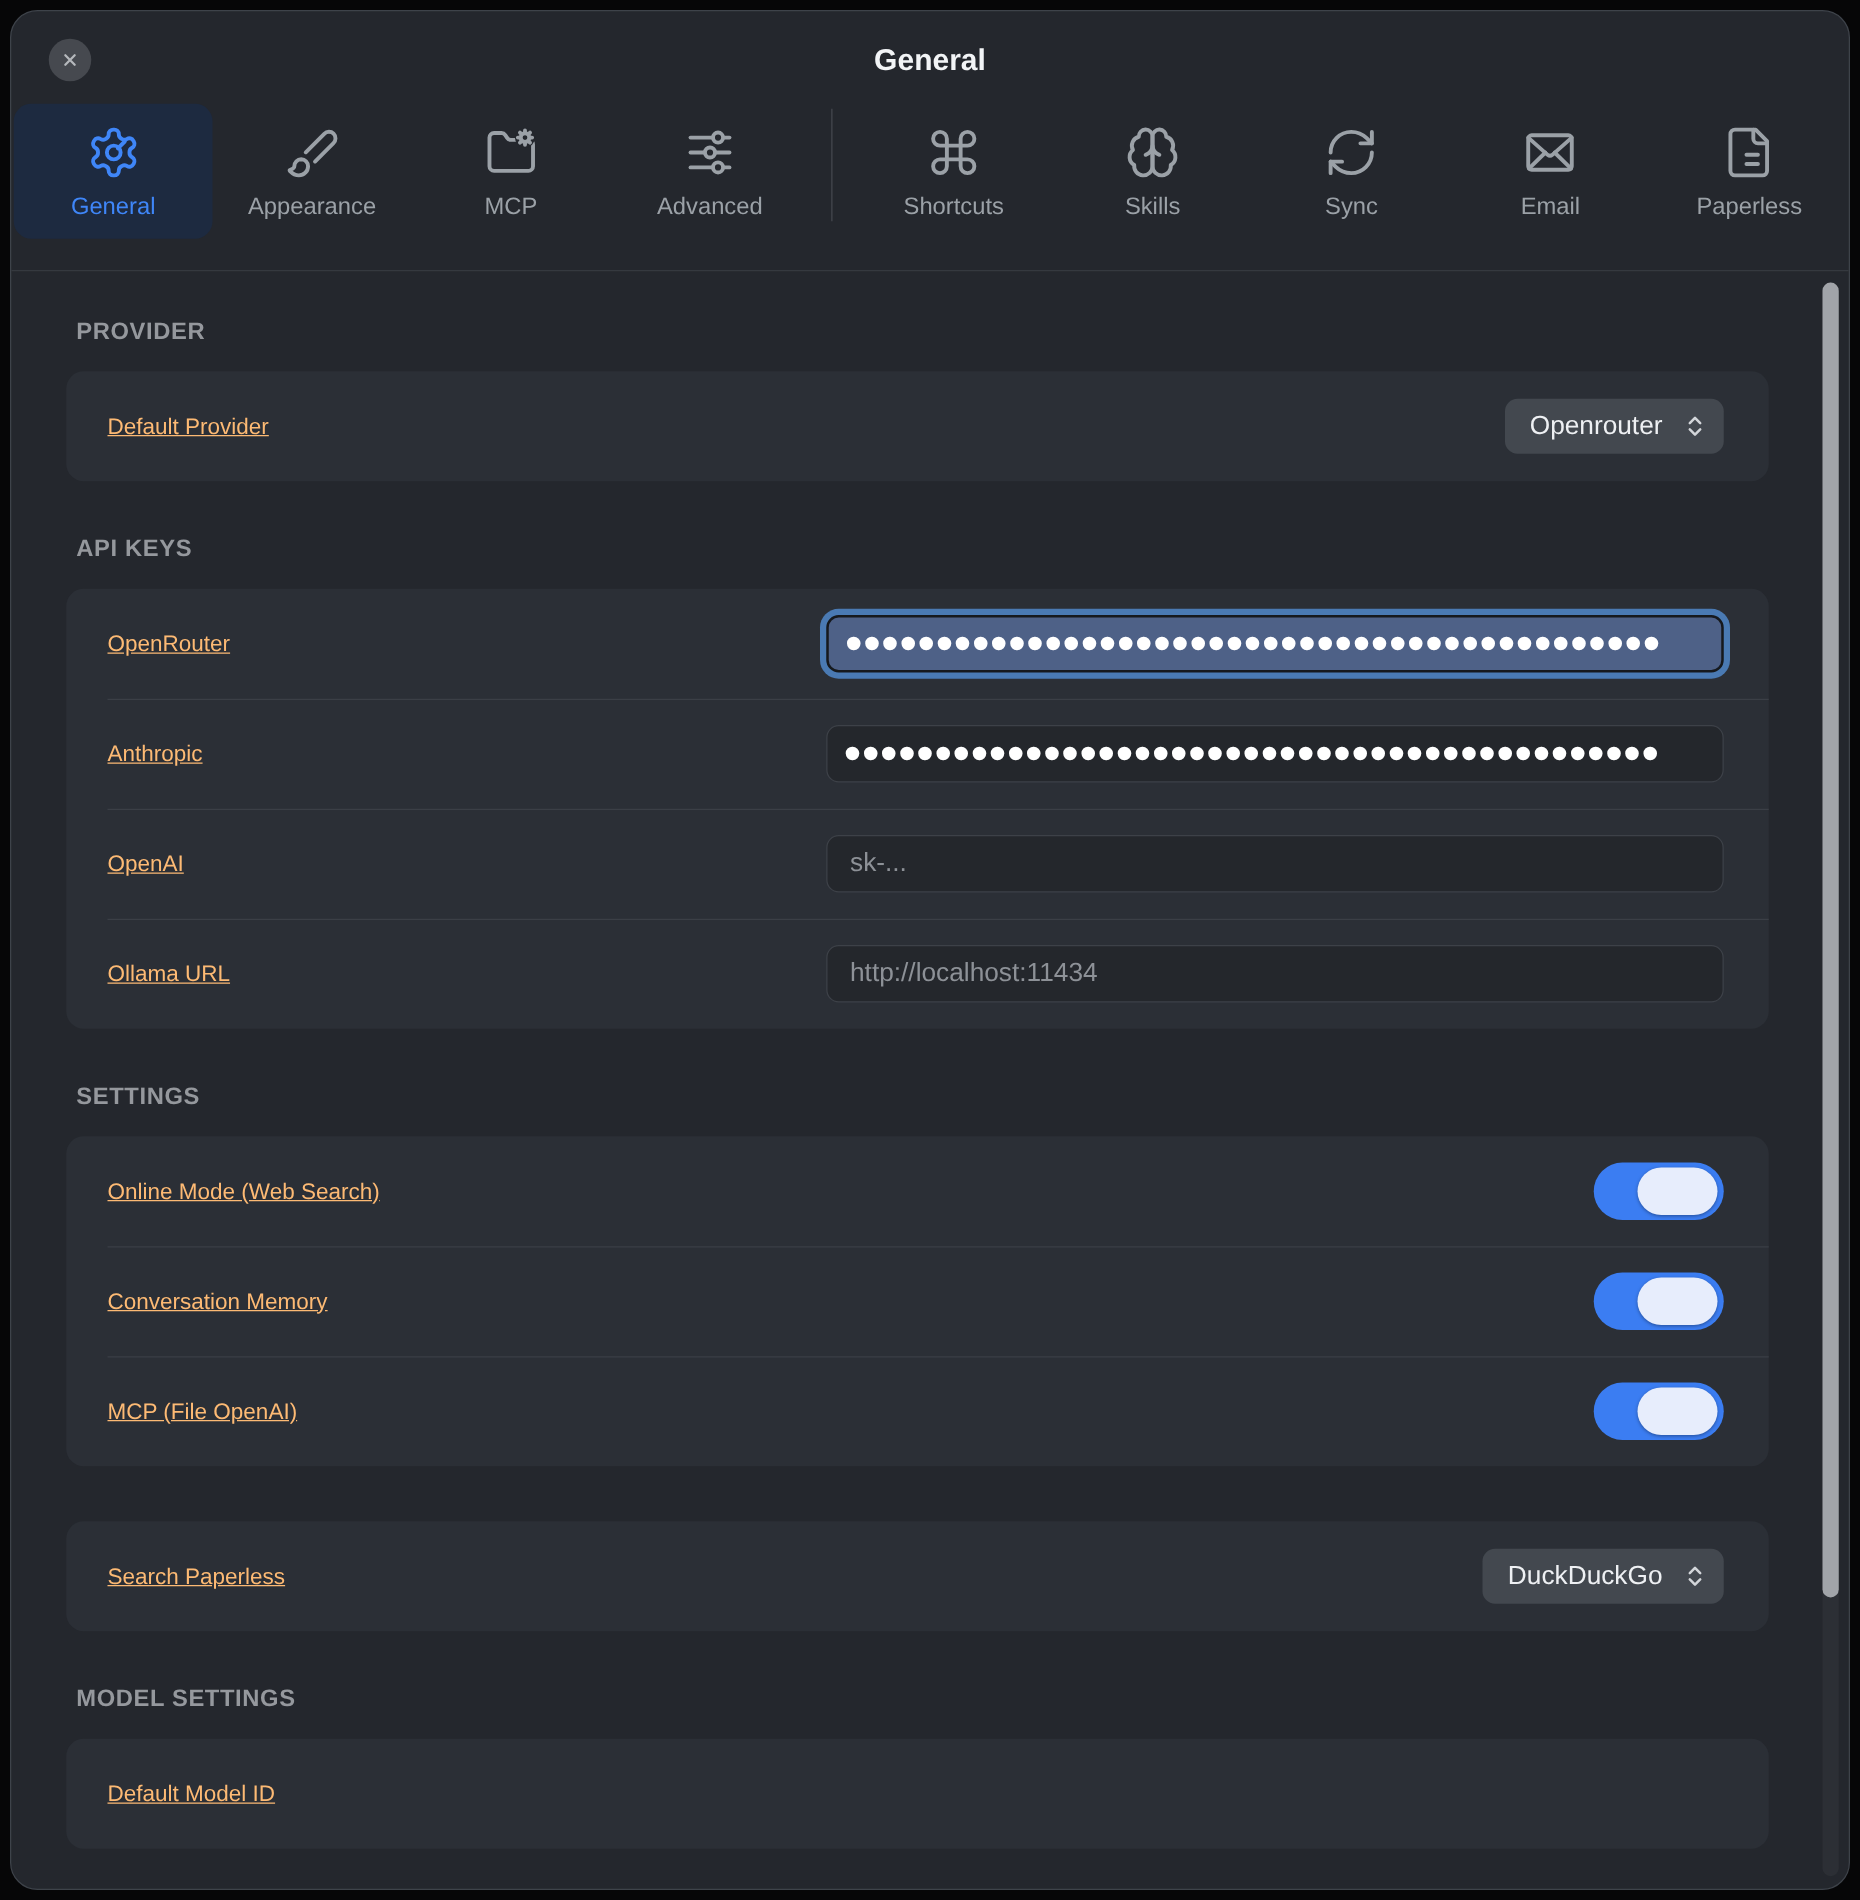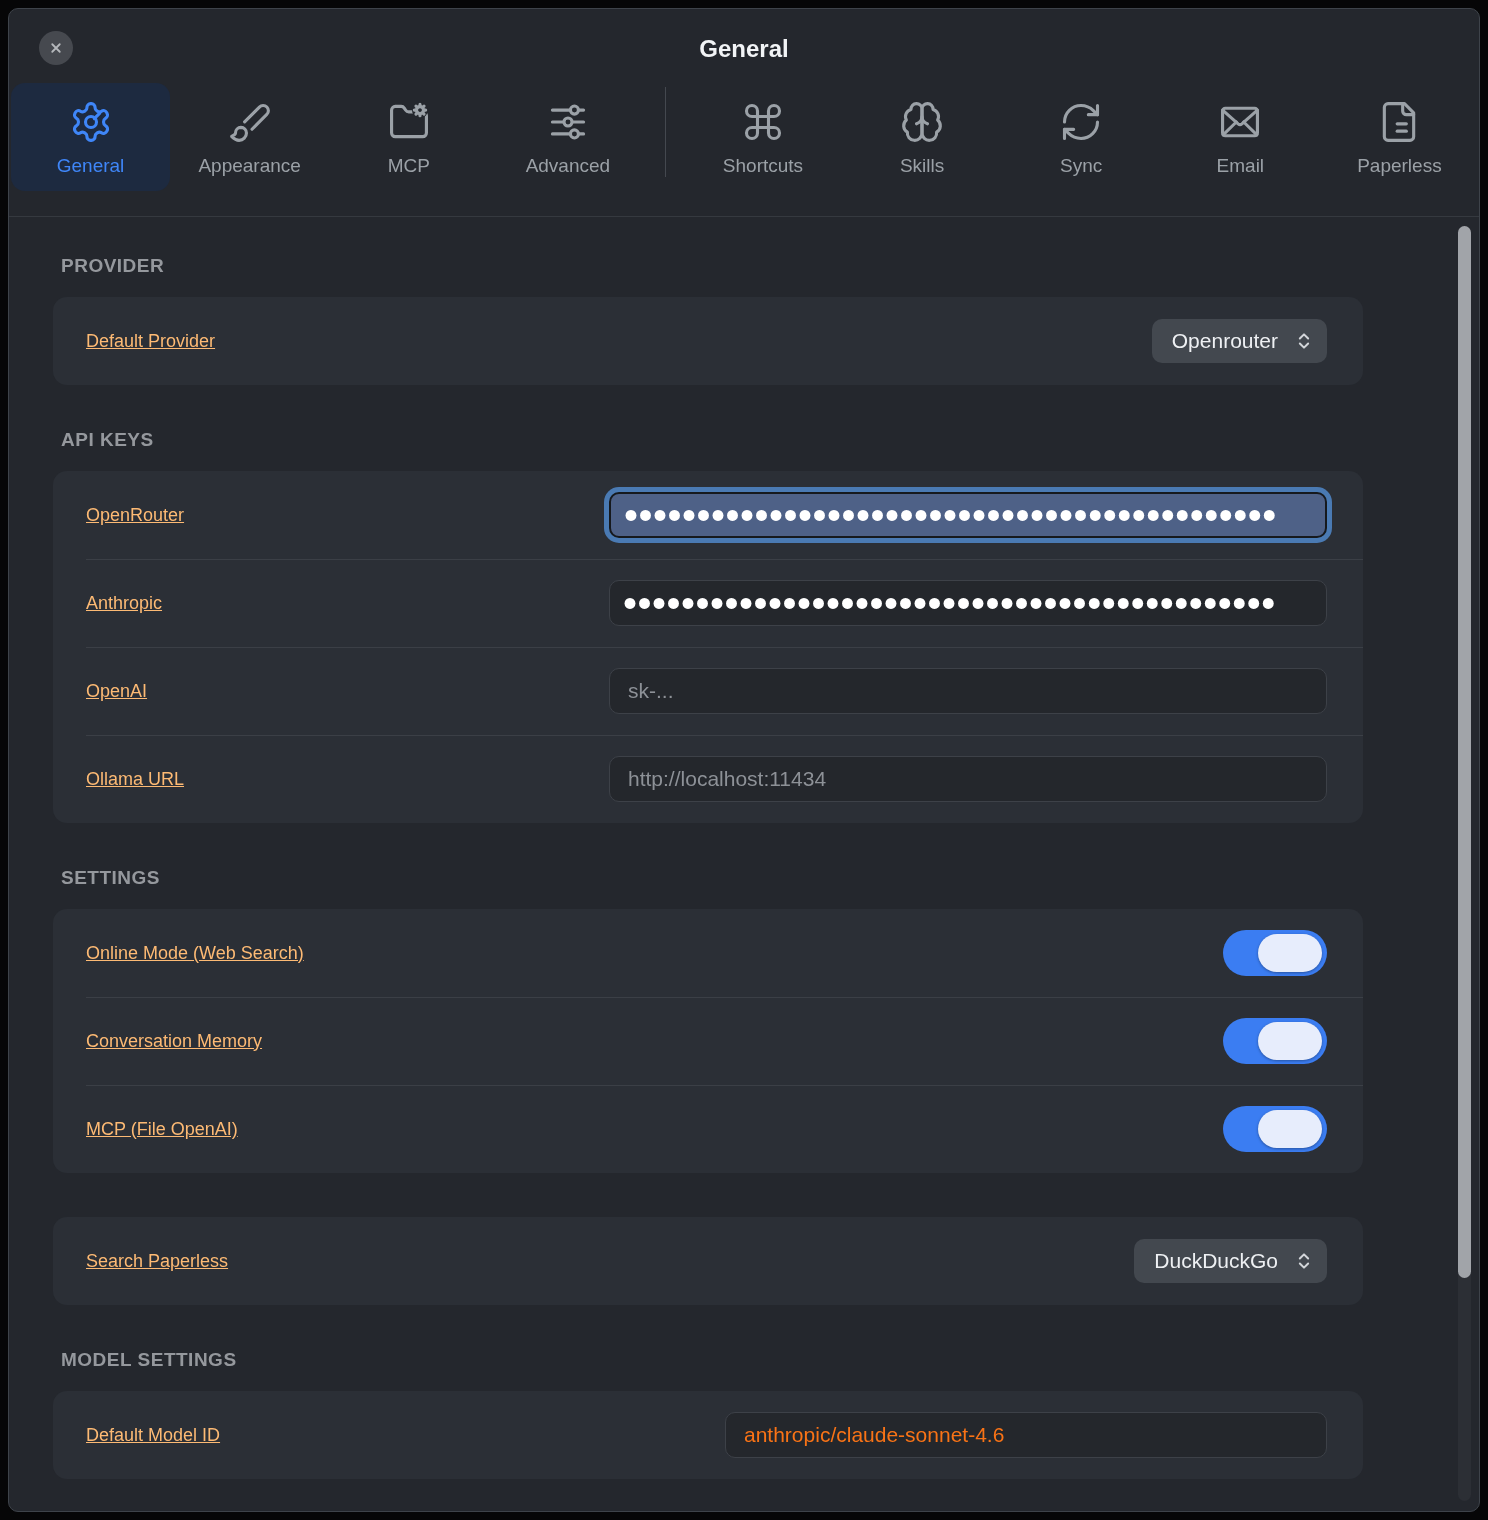"General" .window { border-radius: 10px -> 22px }
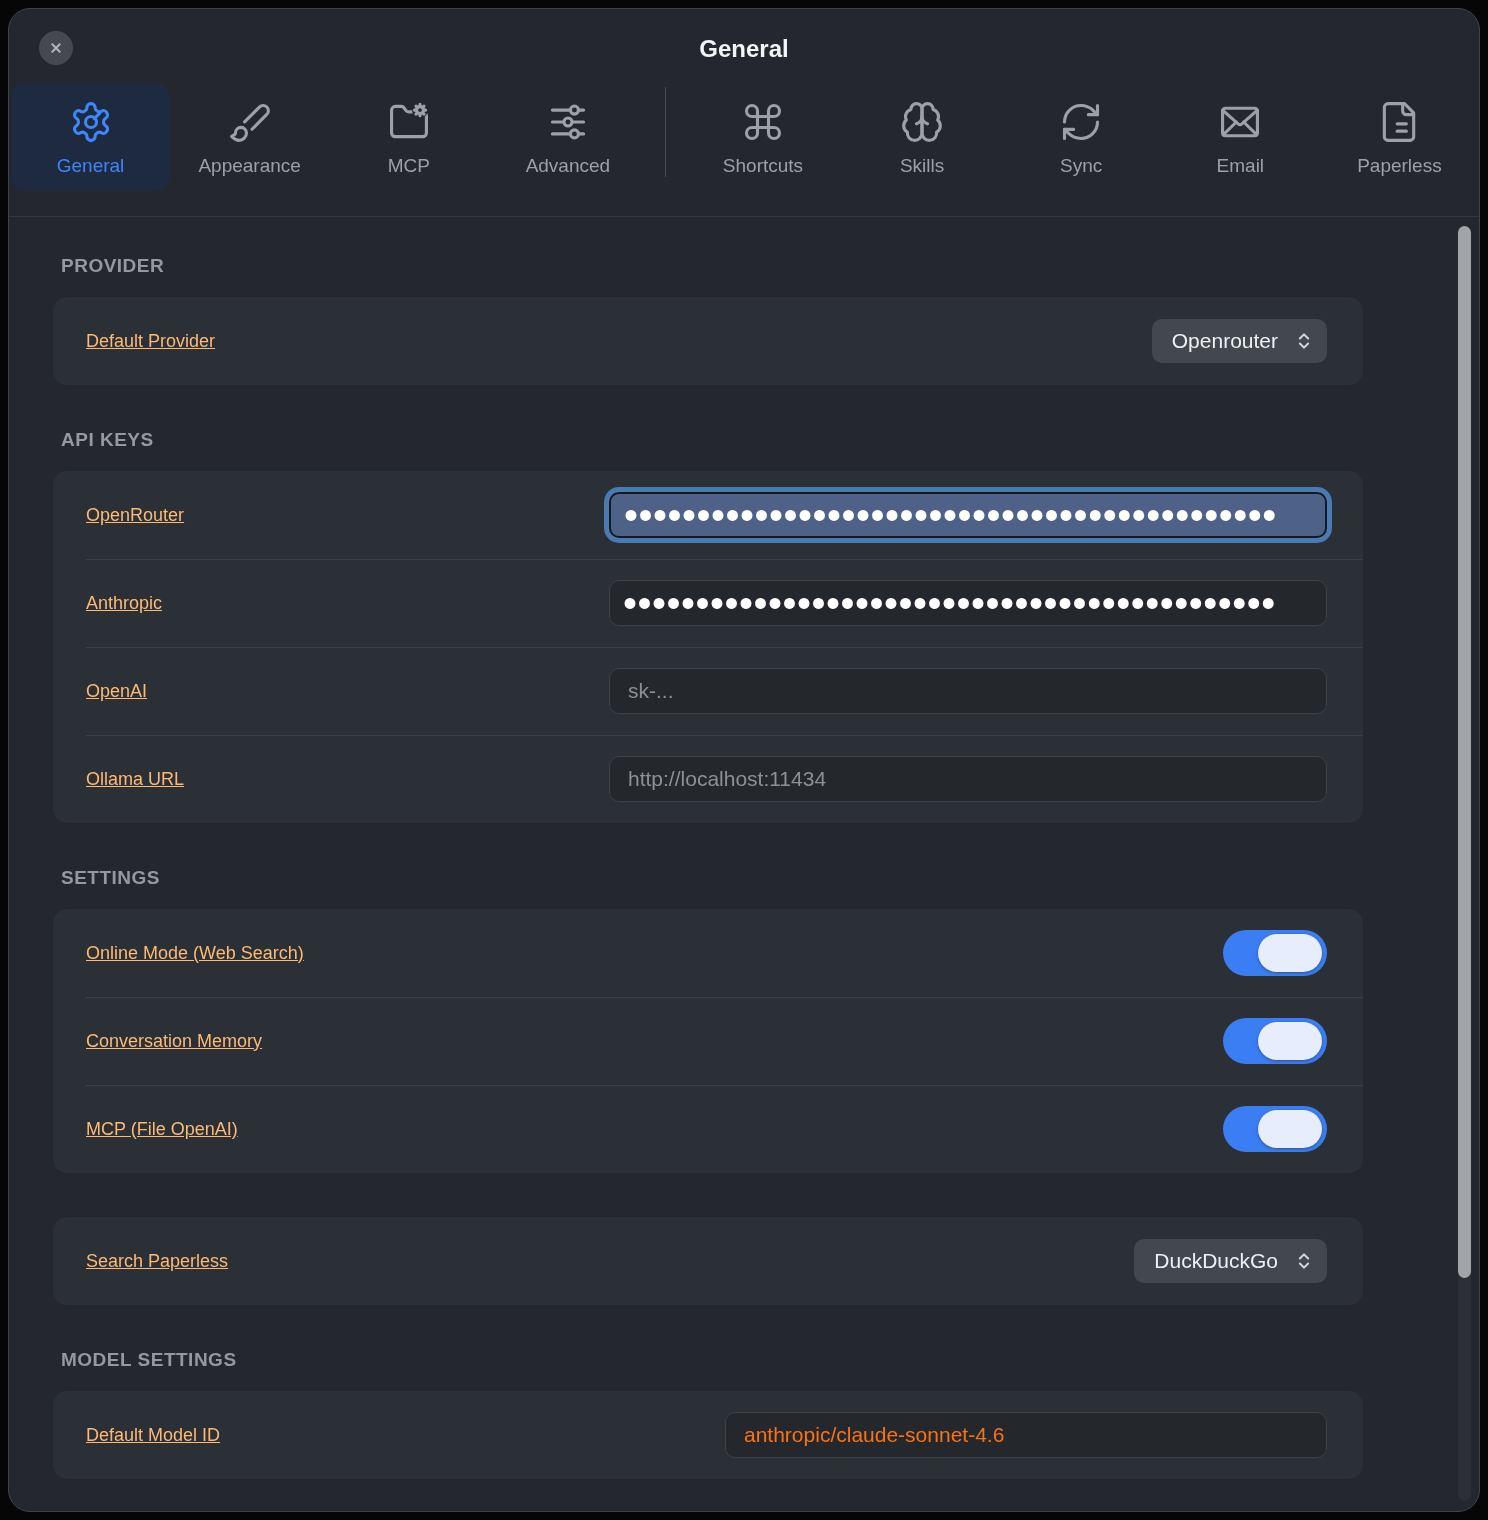"PROVIDER" .content { padding: 38px 116px 0 44px -> 38px 64px 0 44px }
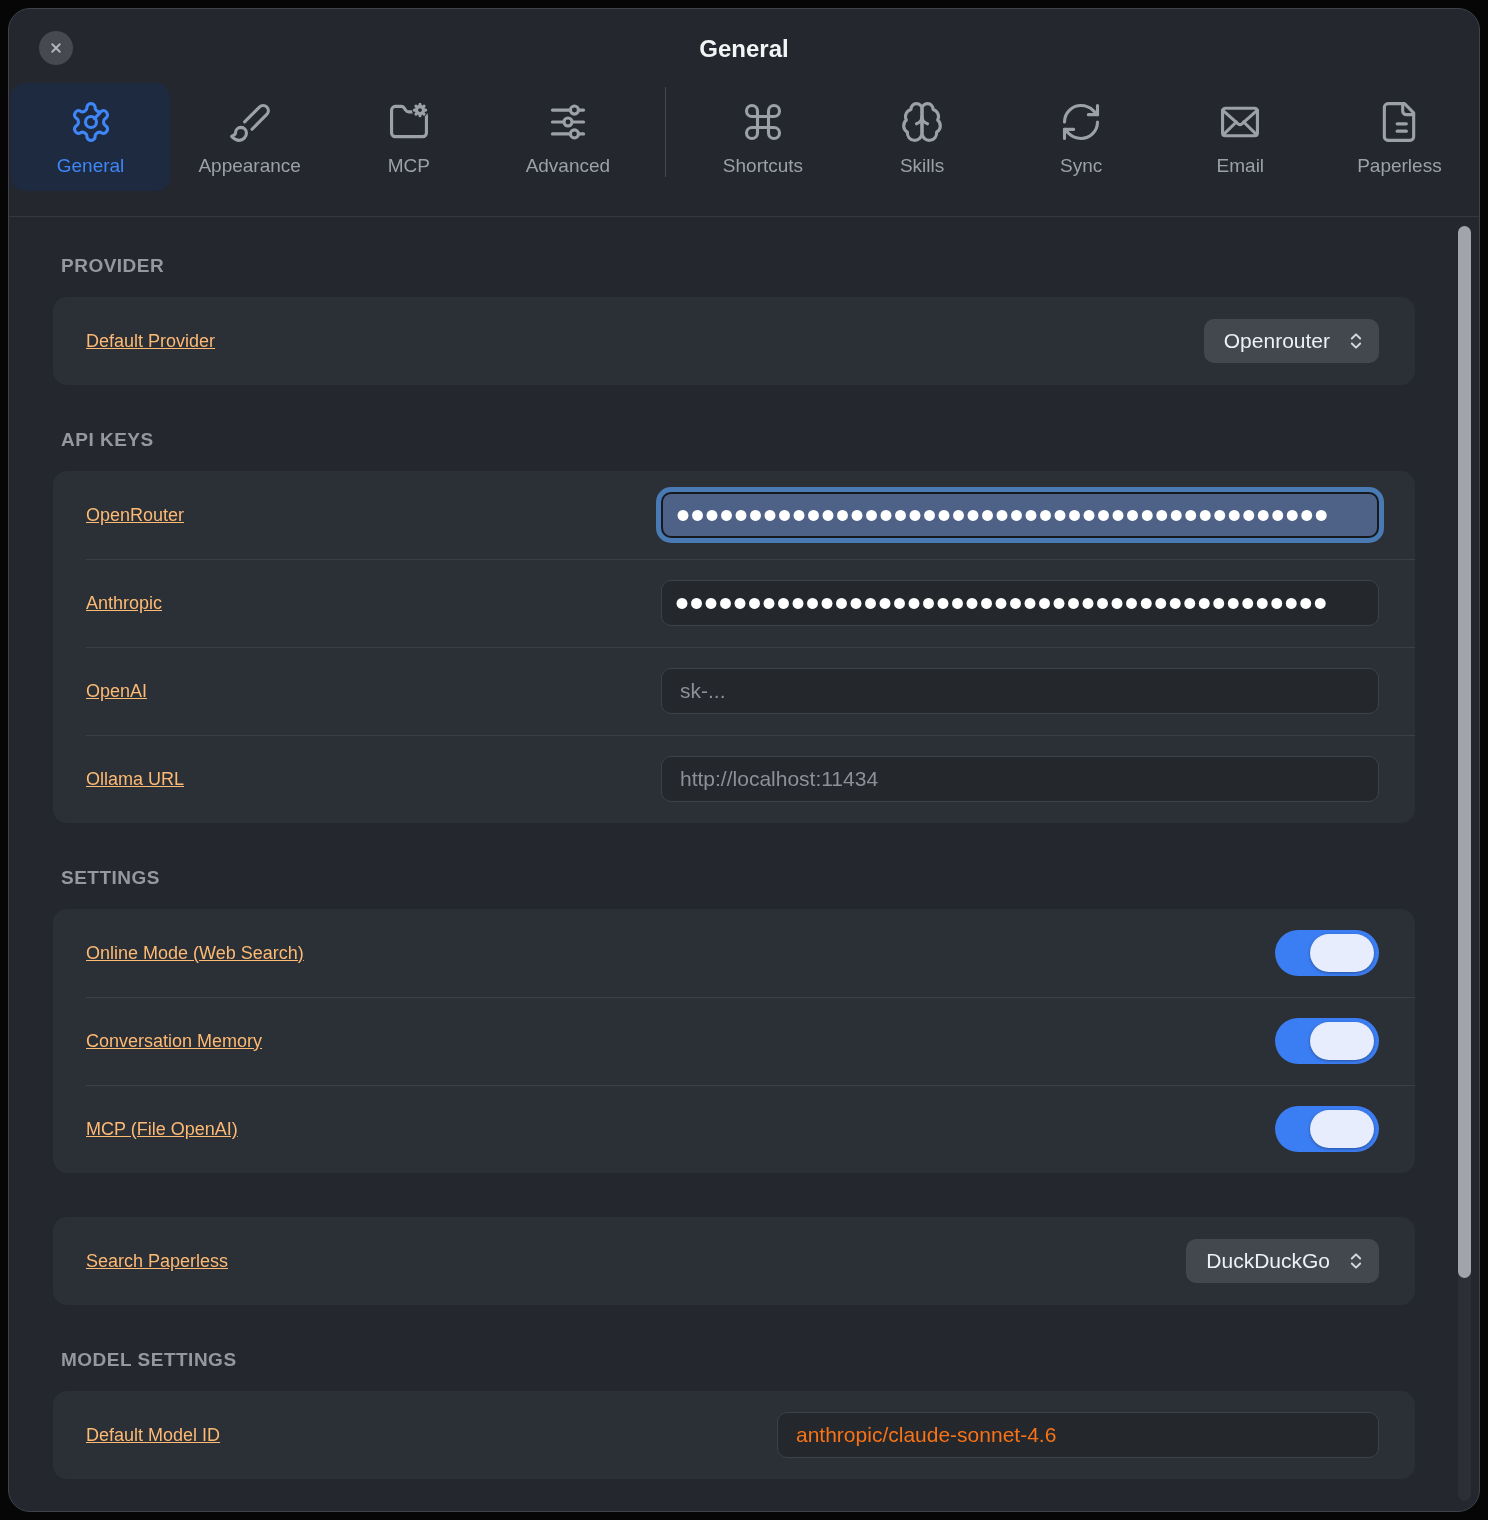"anthropic/claude-sonnet-4.6" input.text-input { html: <input> -> none }
